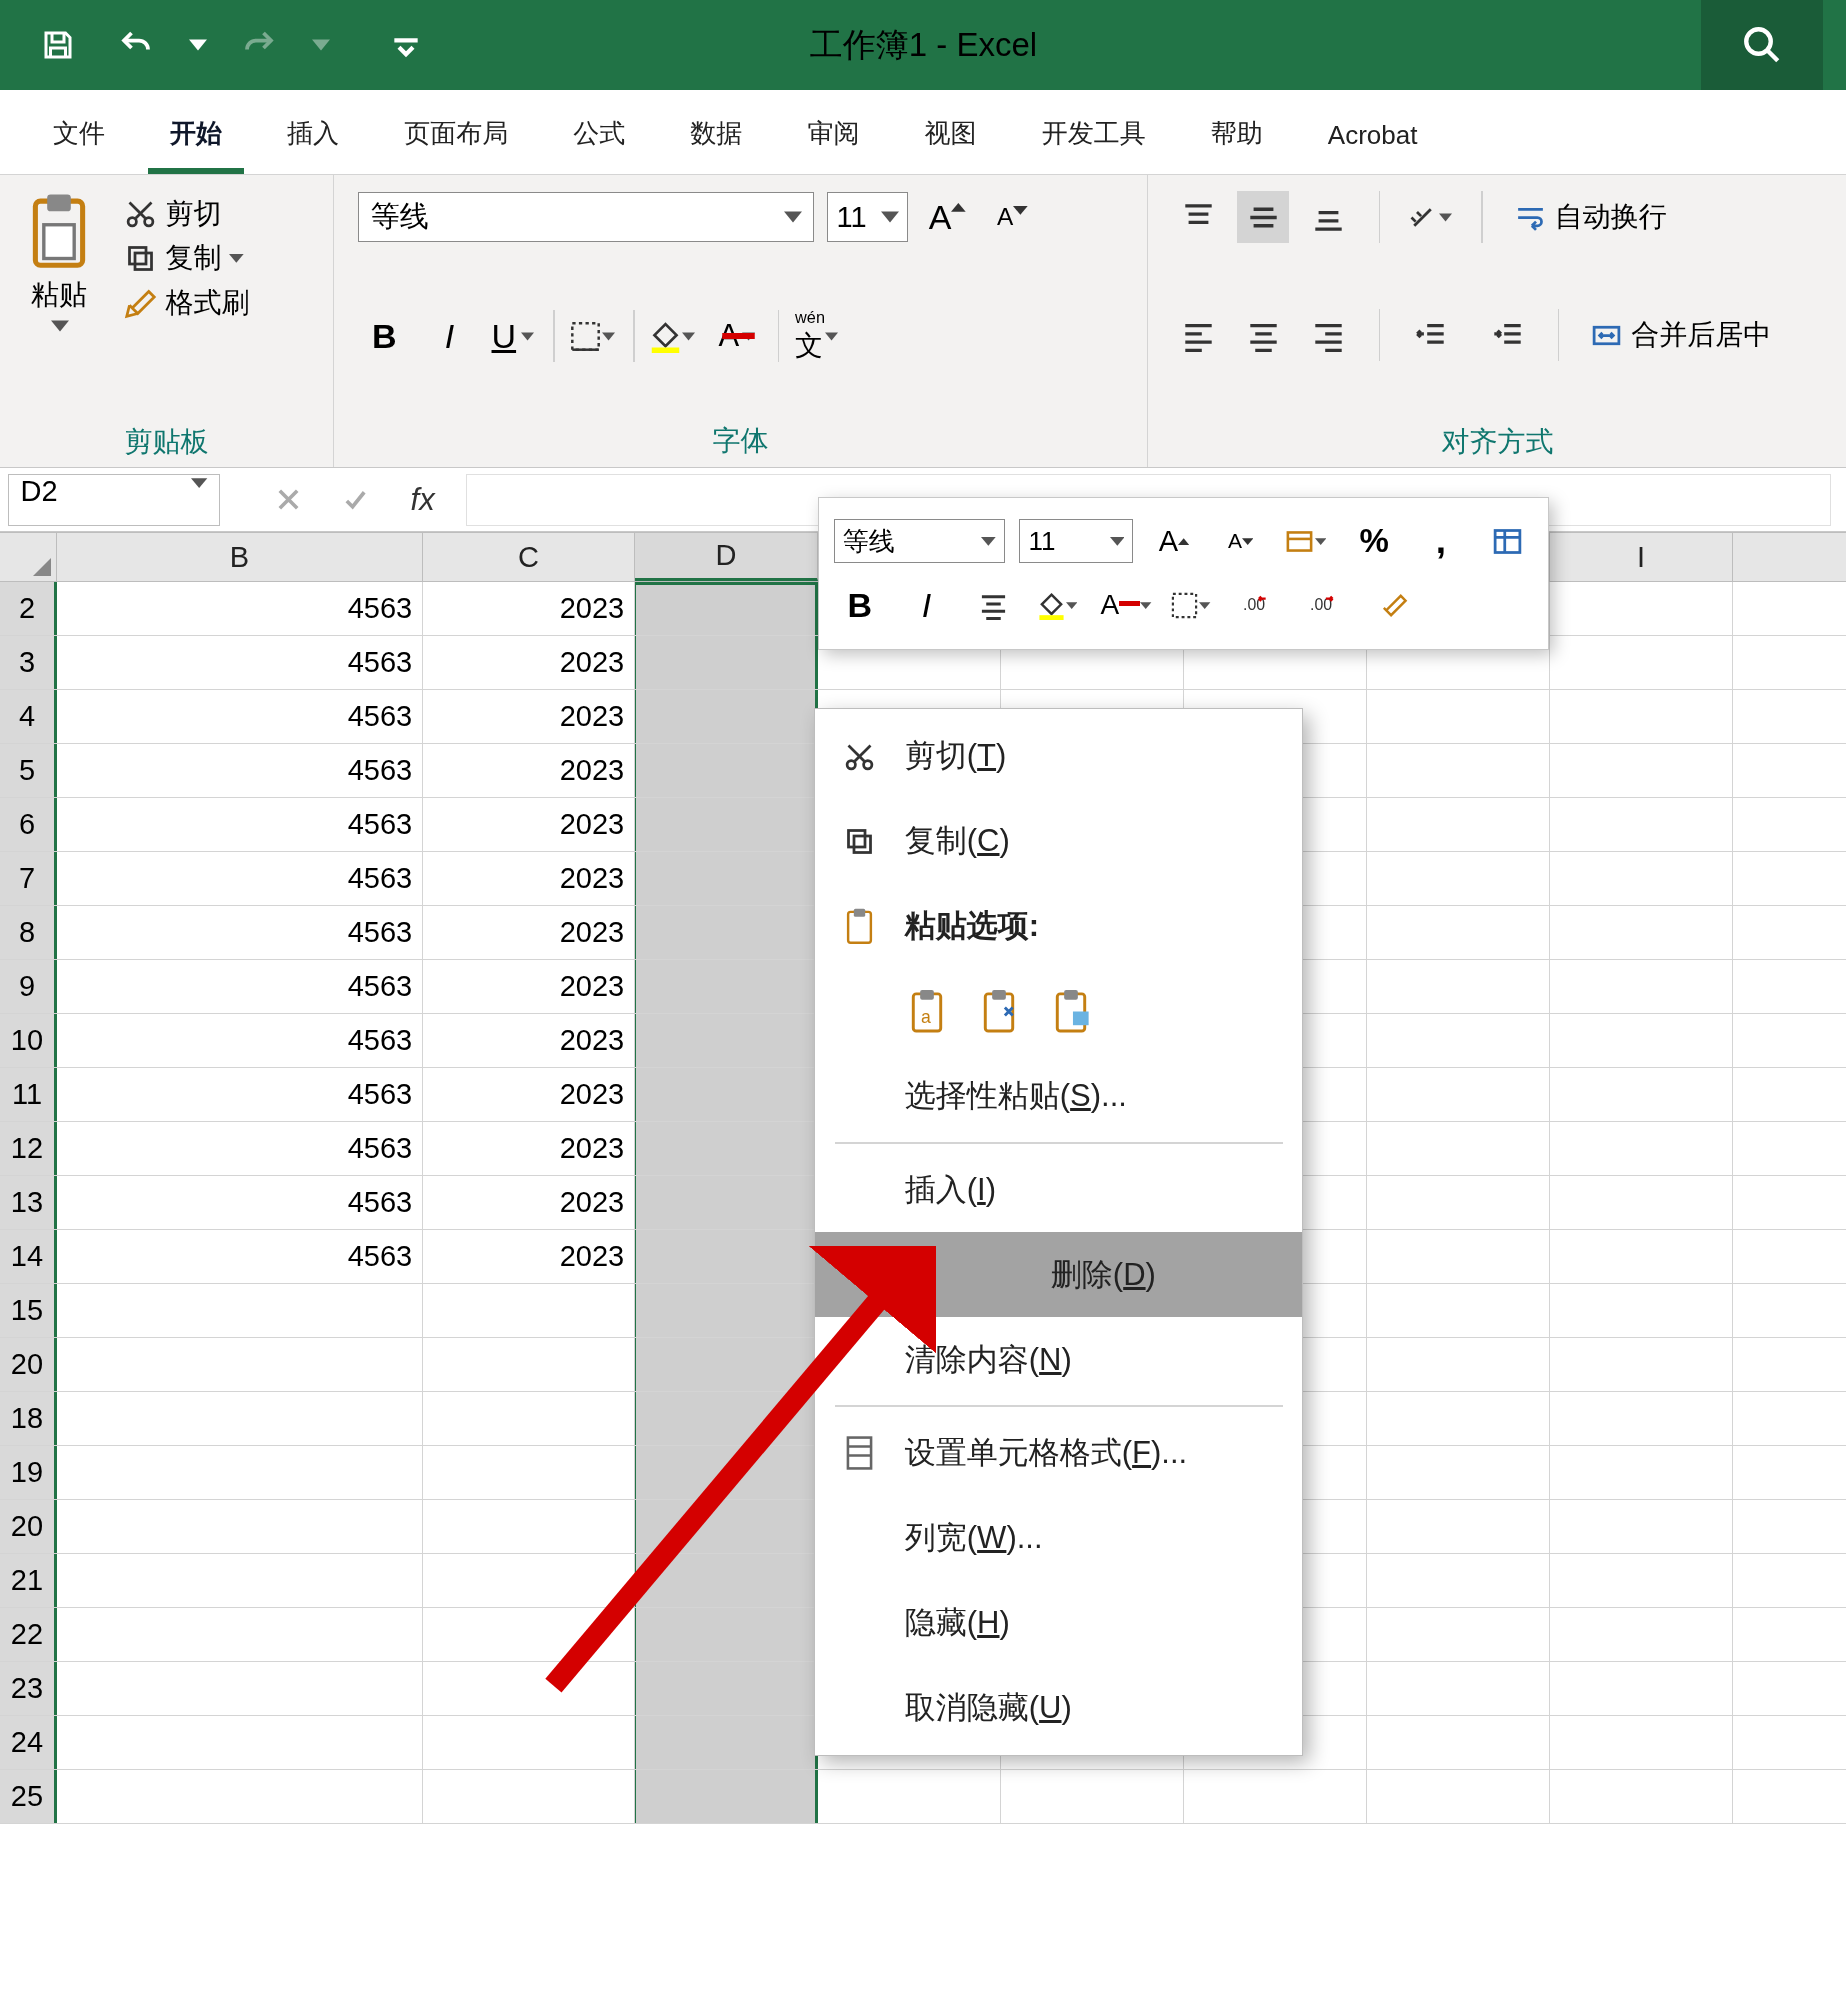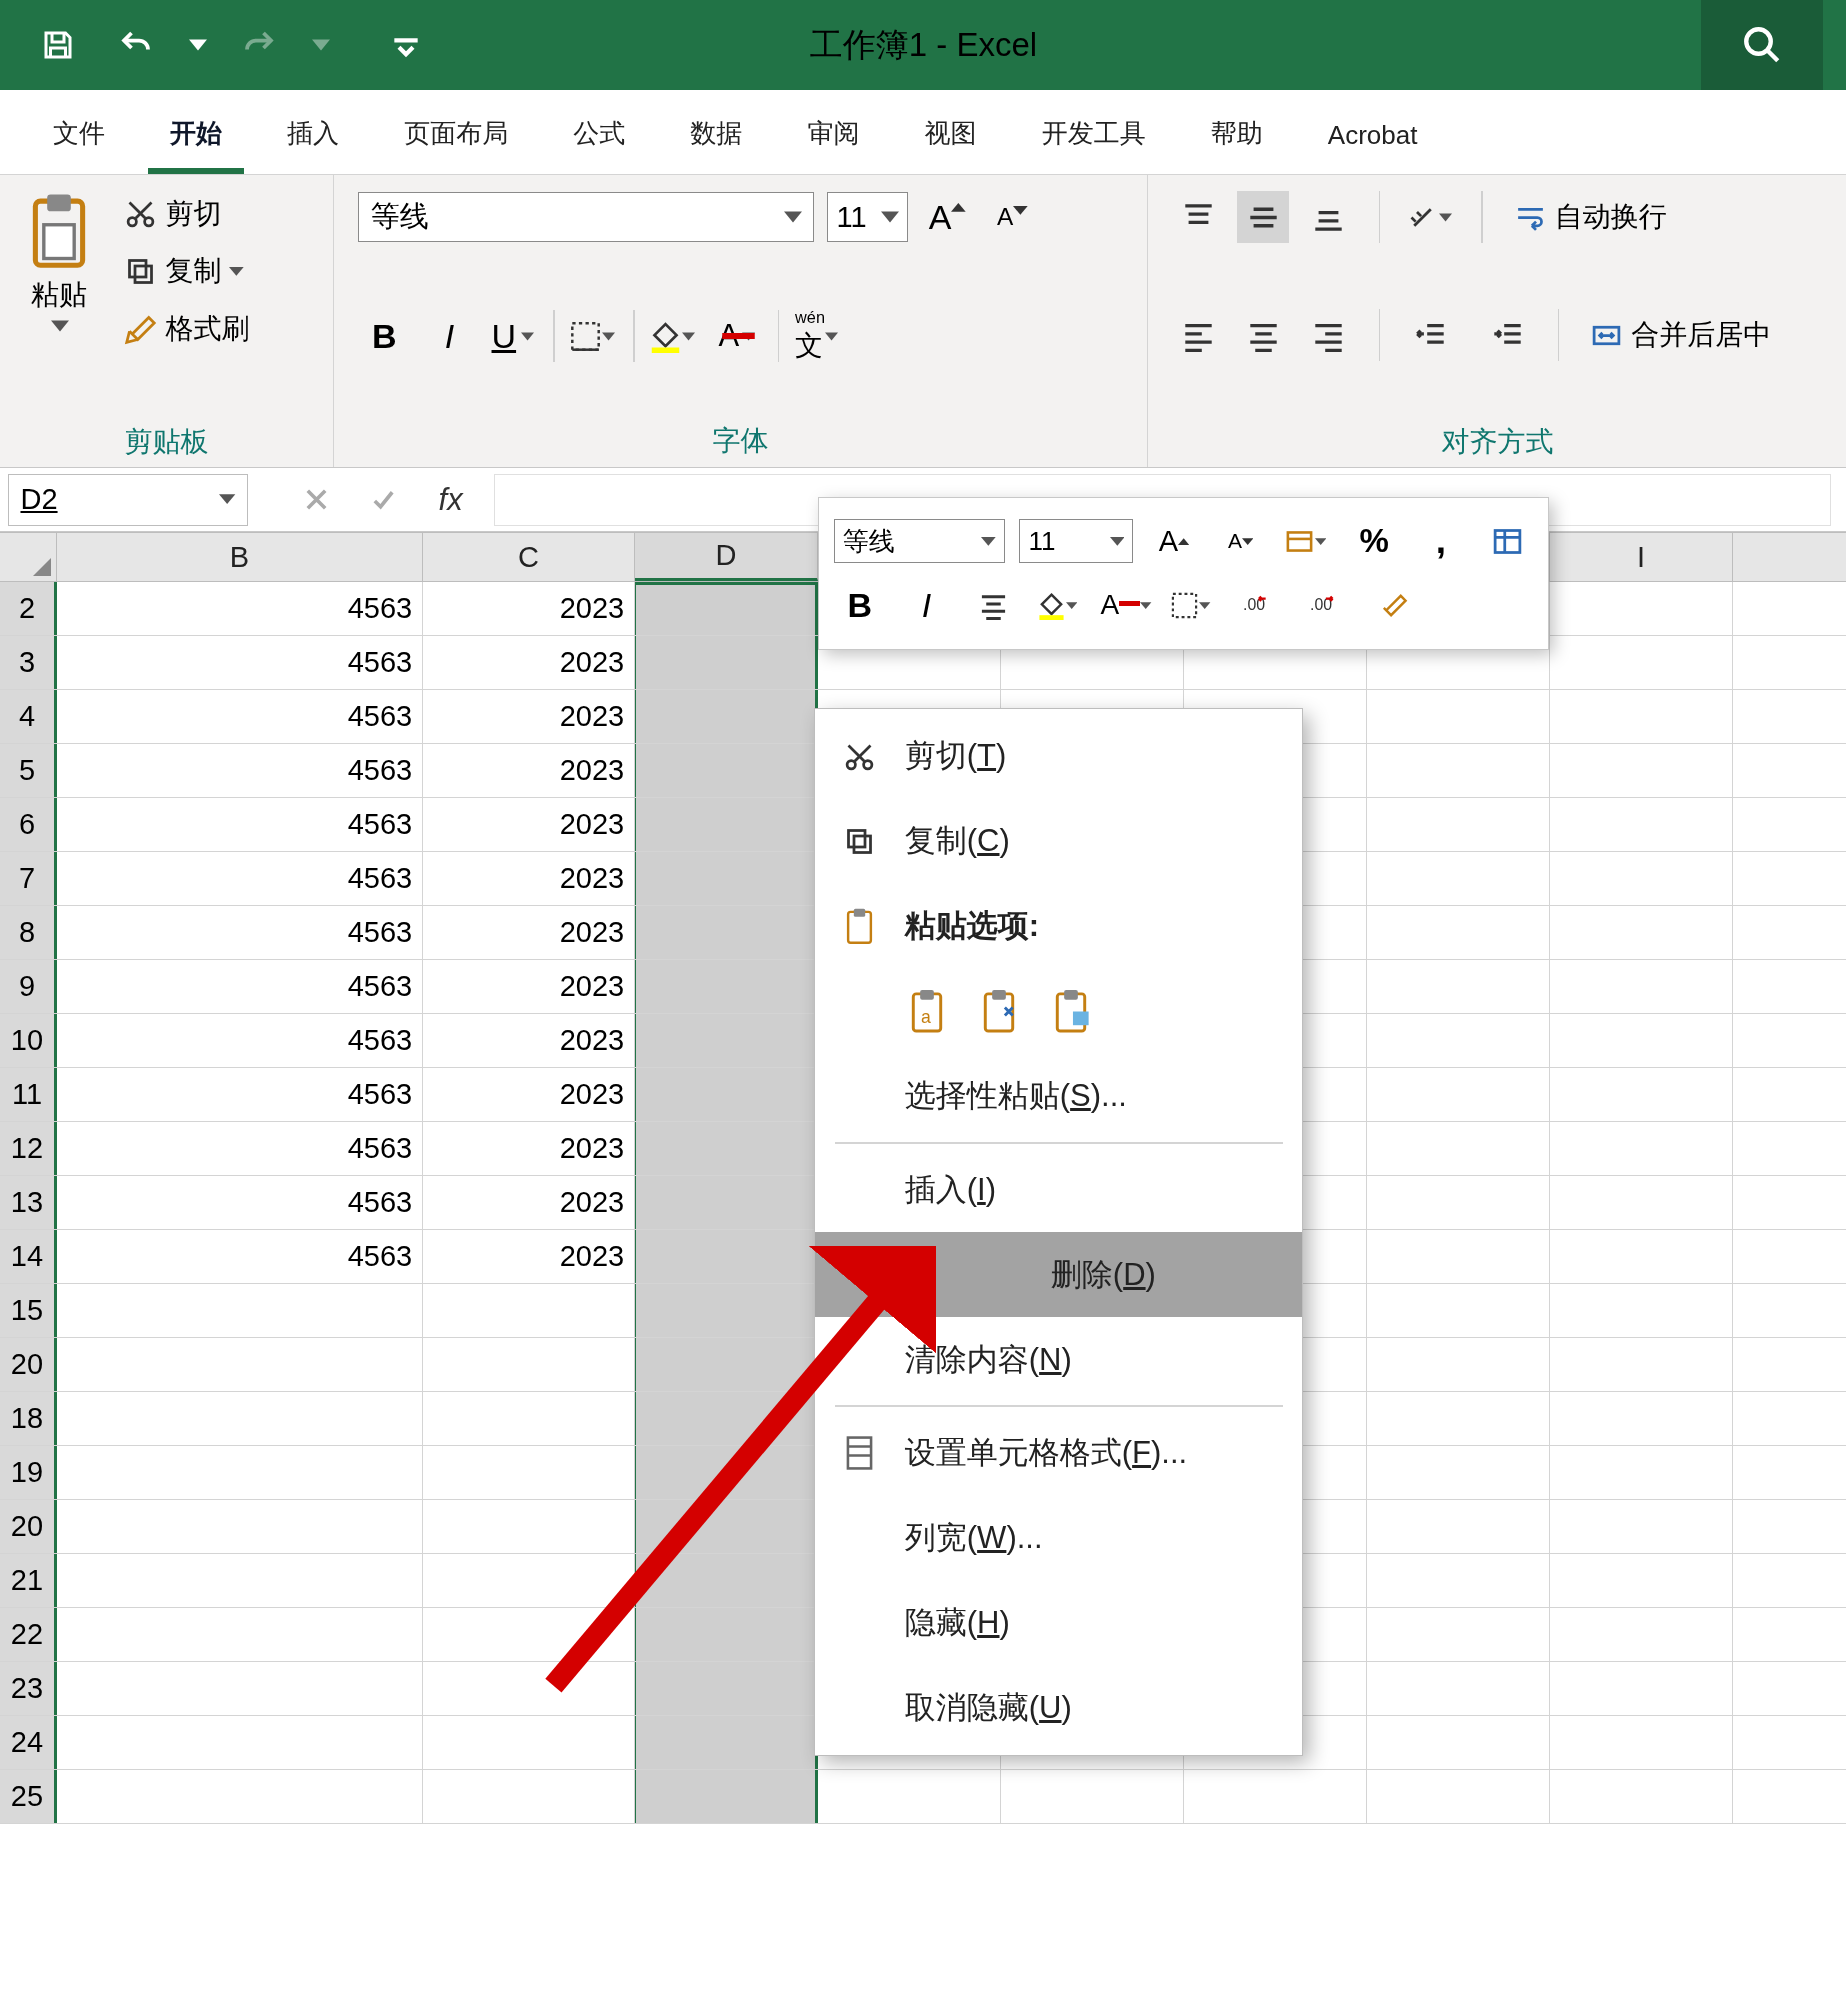"剪切" .col { gap: 13px -> 0 }
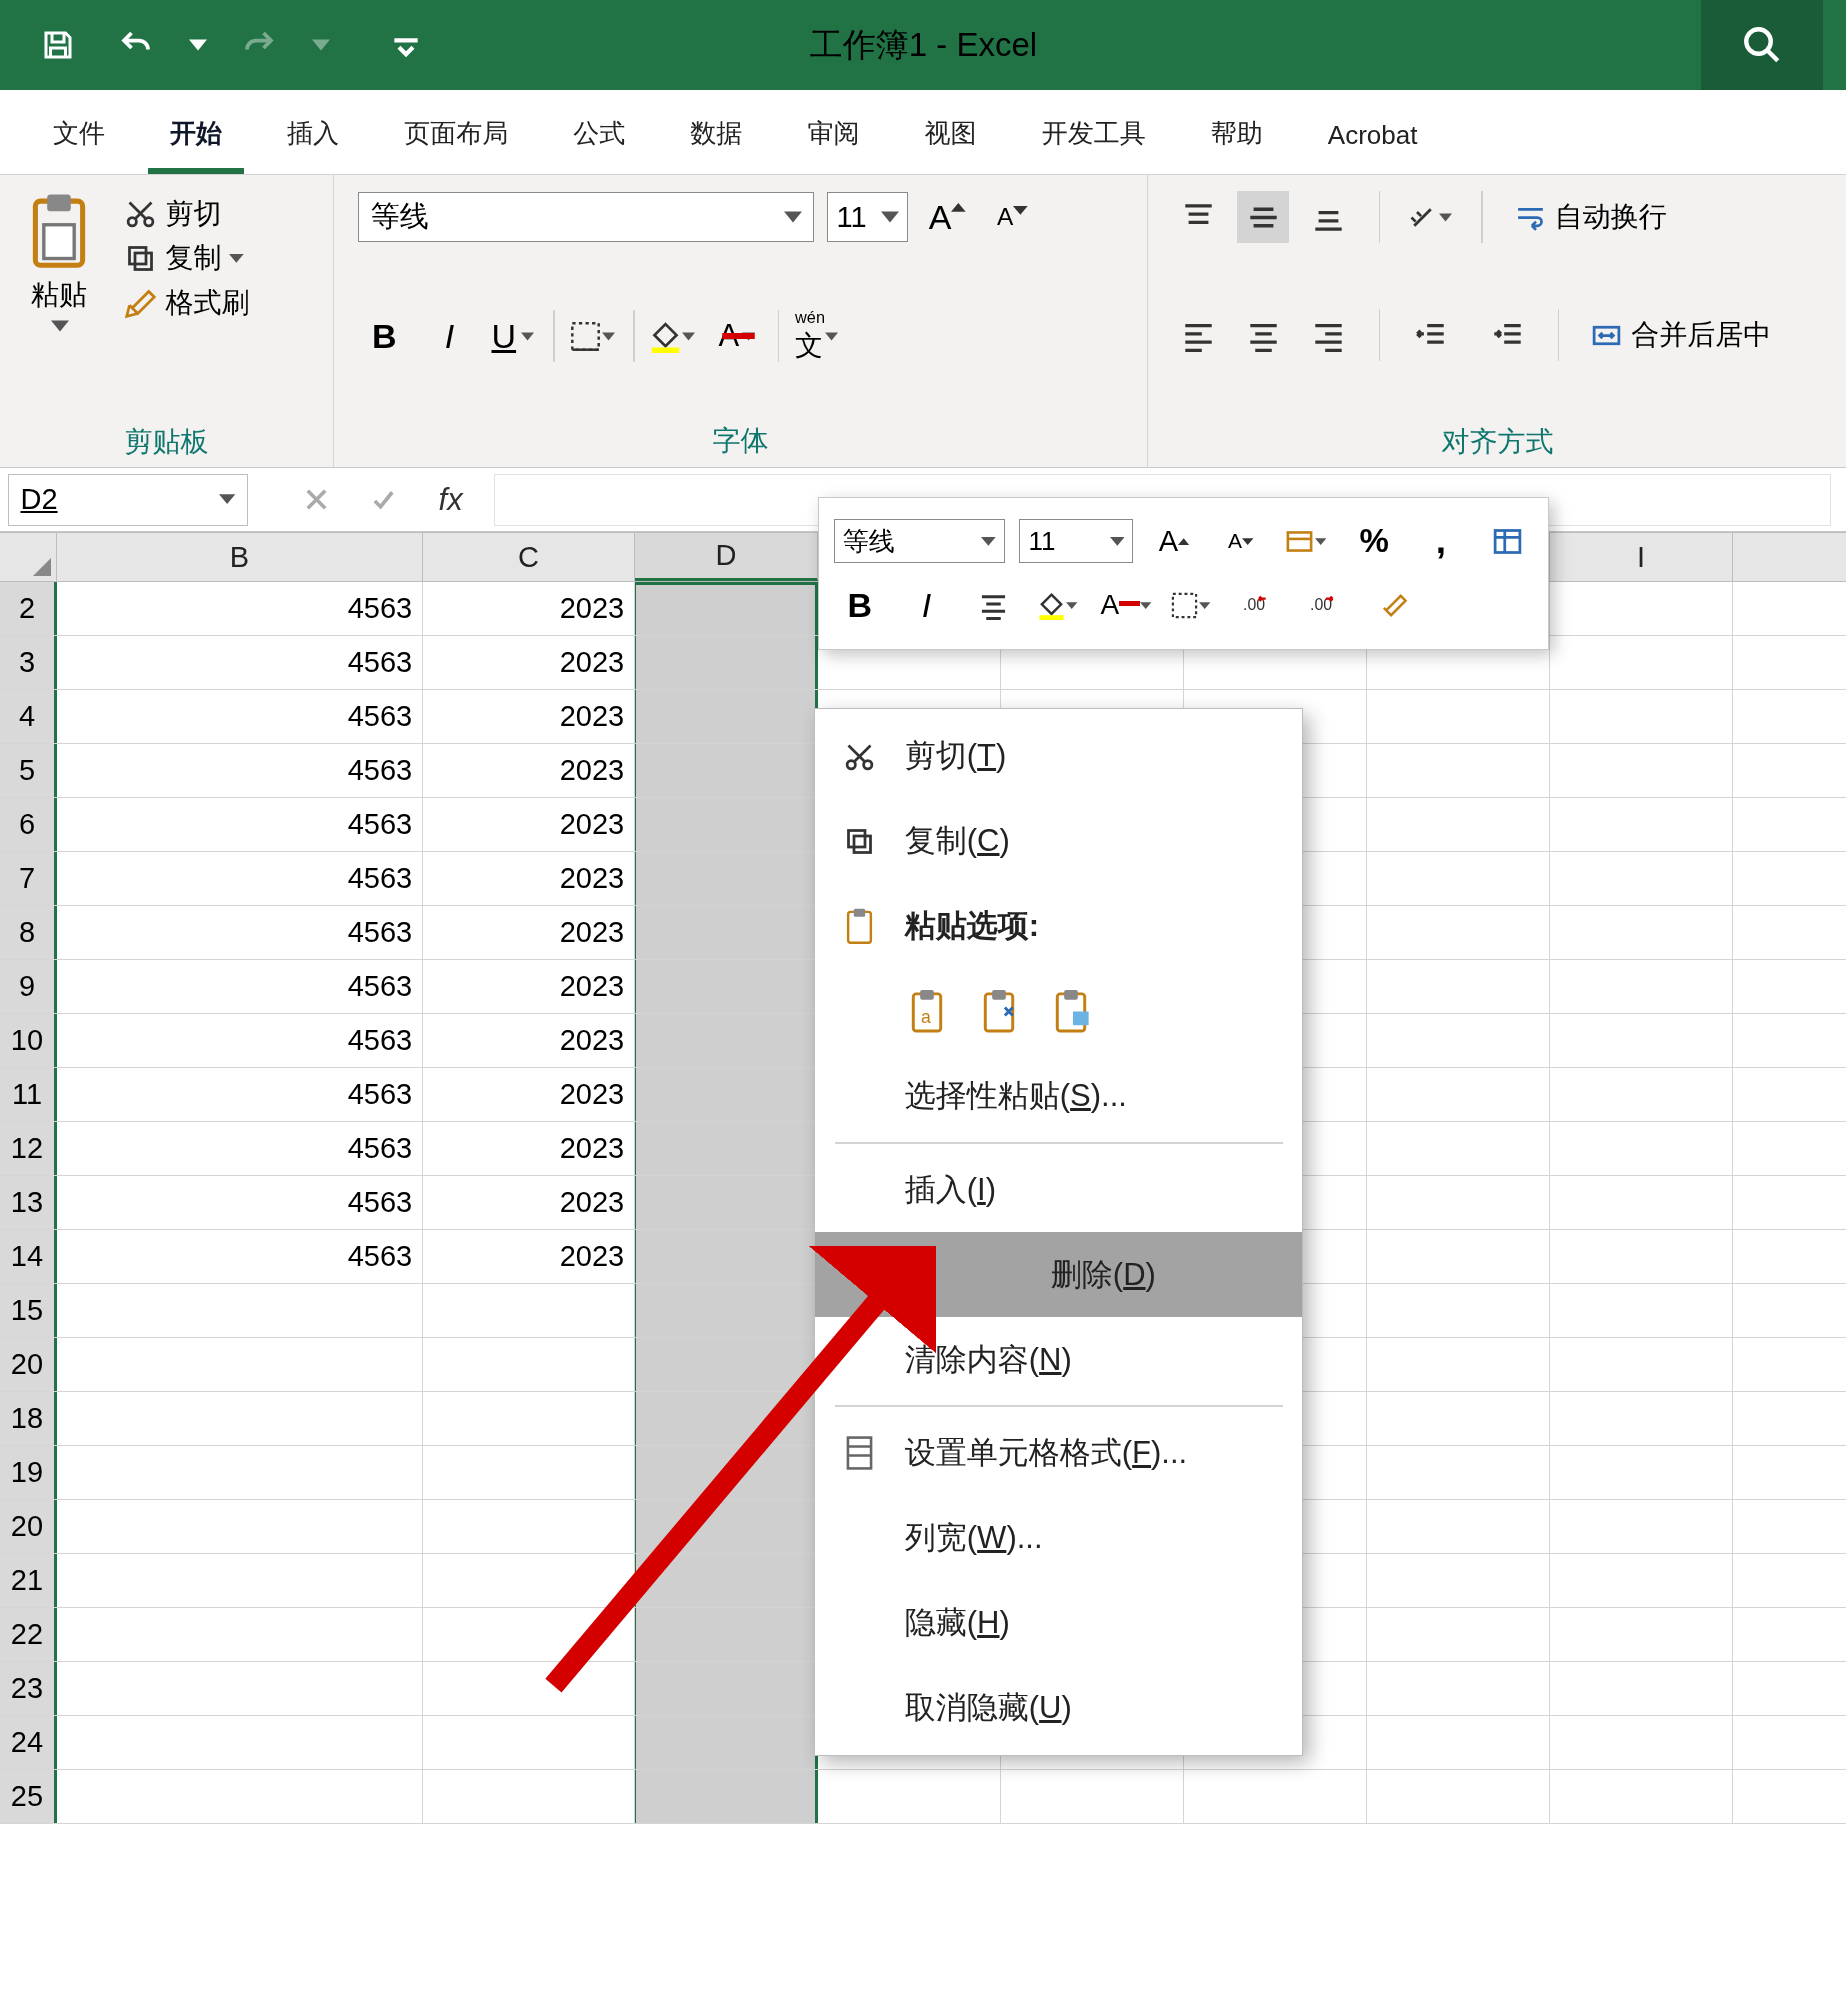"D2" .name-box { align-items: center -> flex-start; text-decoration: underline -> none; width: 240px -> 212px }
